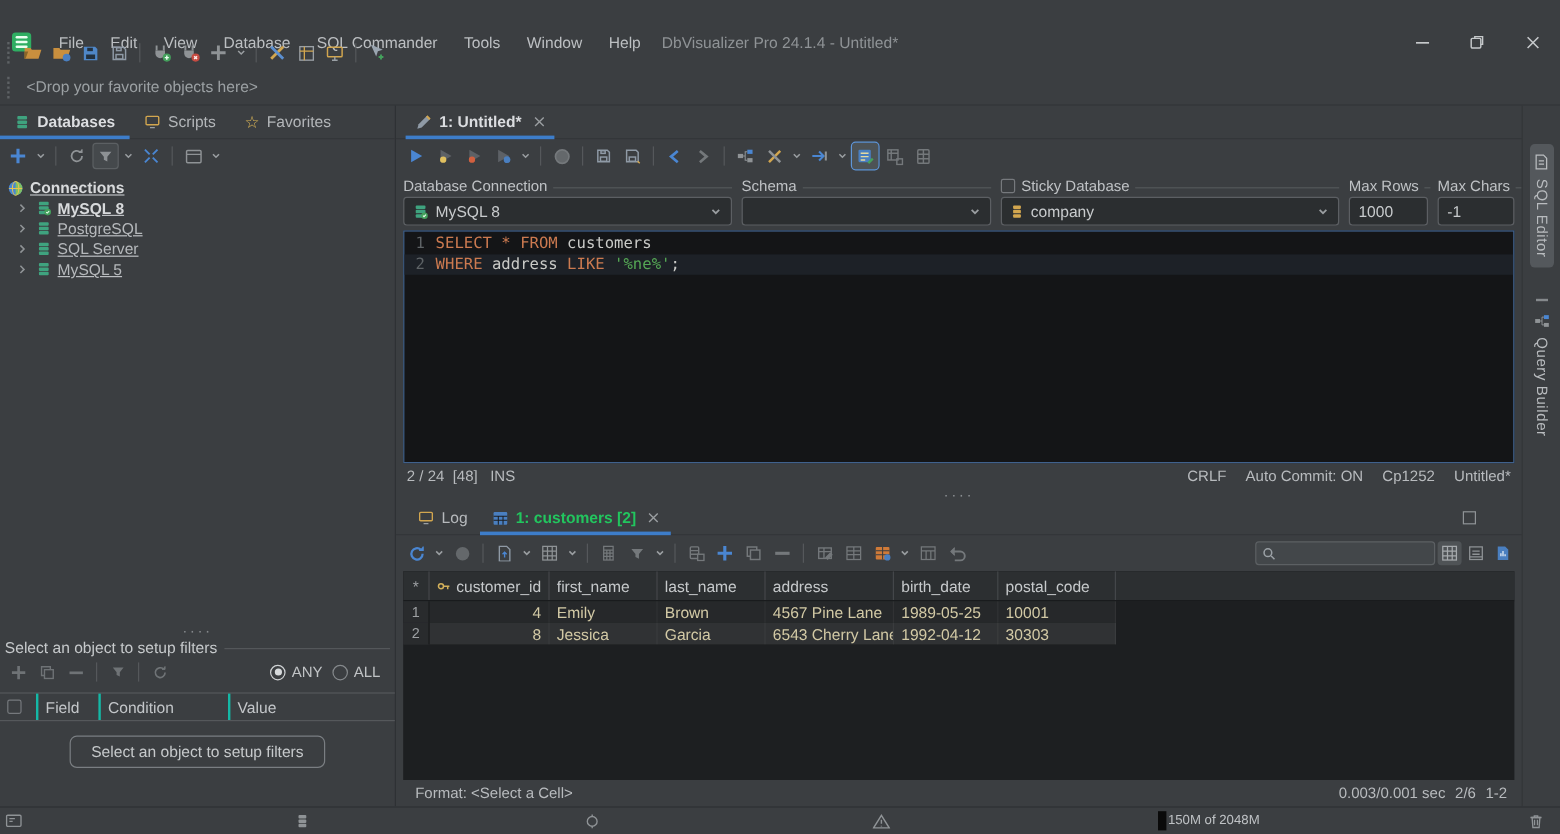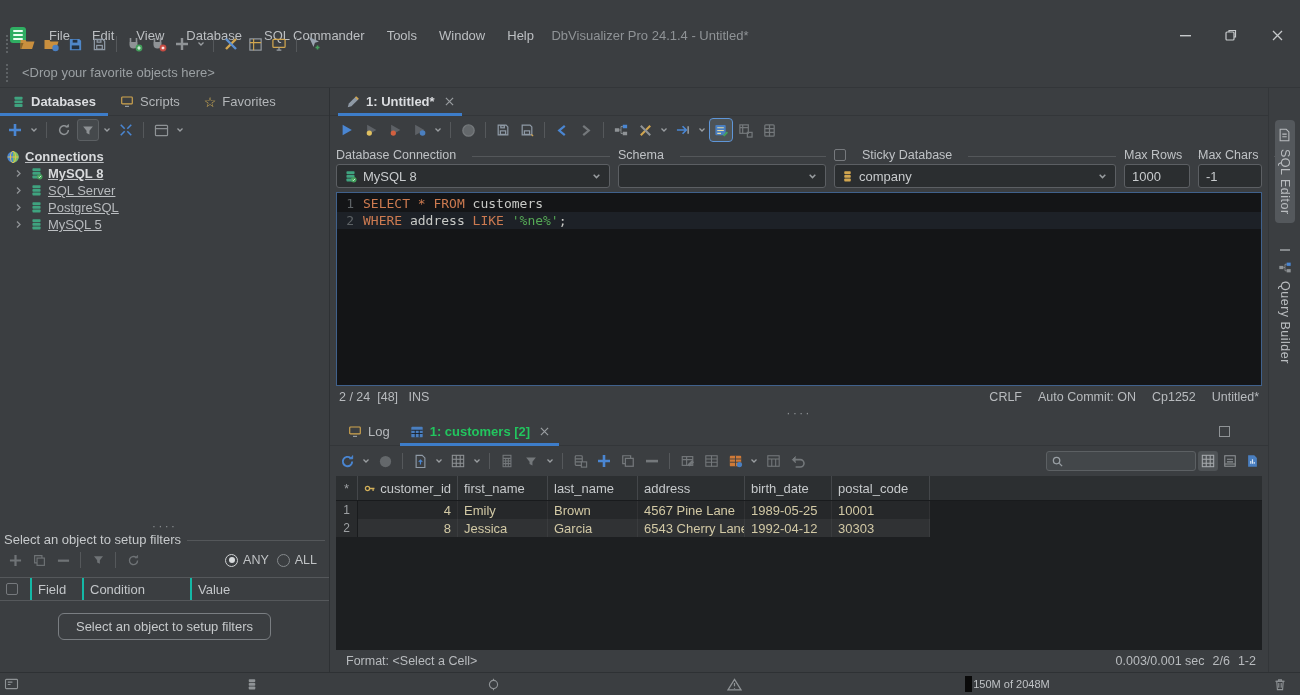"Database Connection" .grp-label { gap: 16px -> 5px }
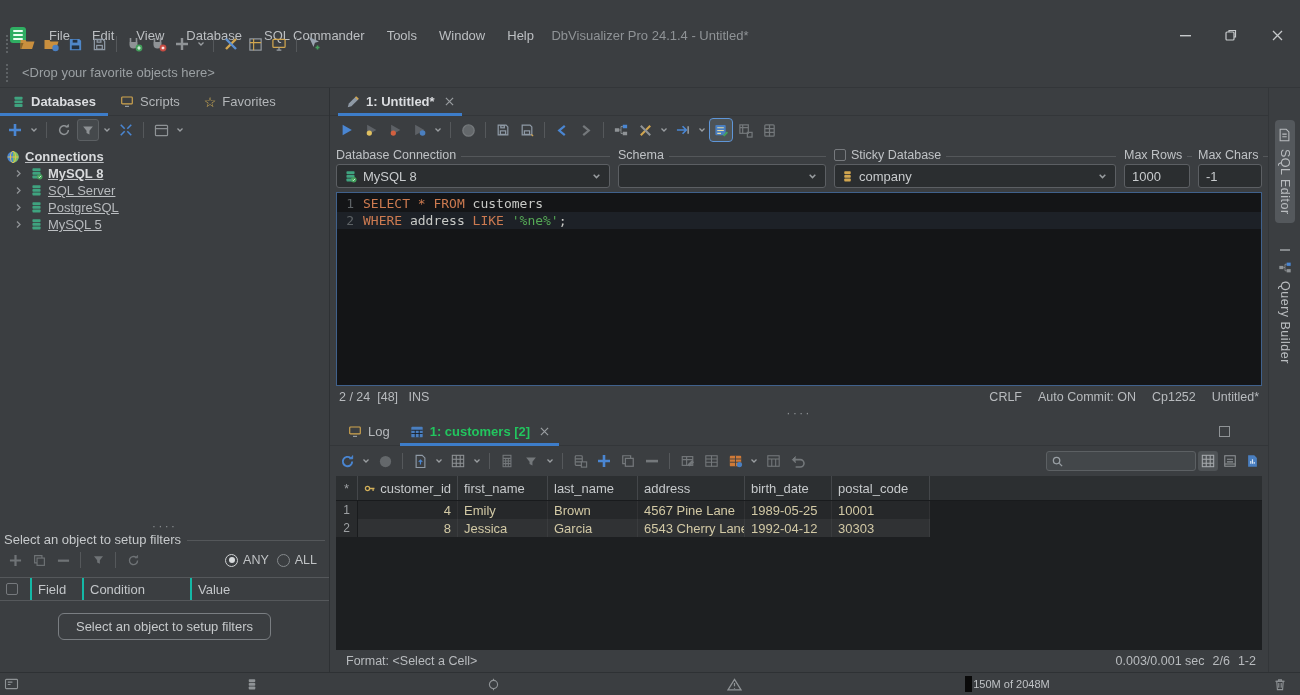"SQL Server" div.tree-row { order: before "PostgreSQL" -> after "PostgreSQL" }
